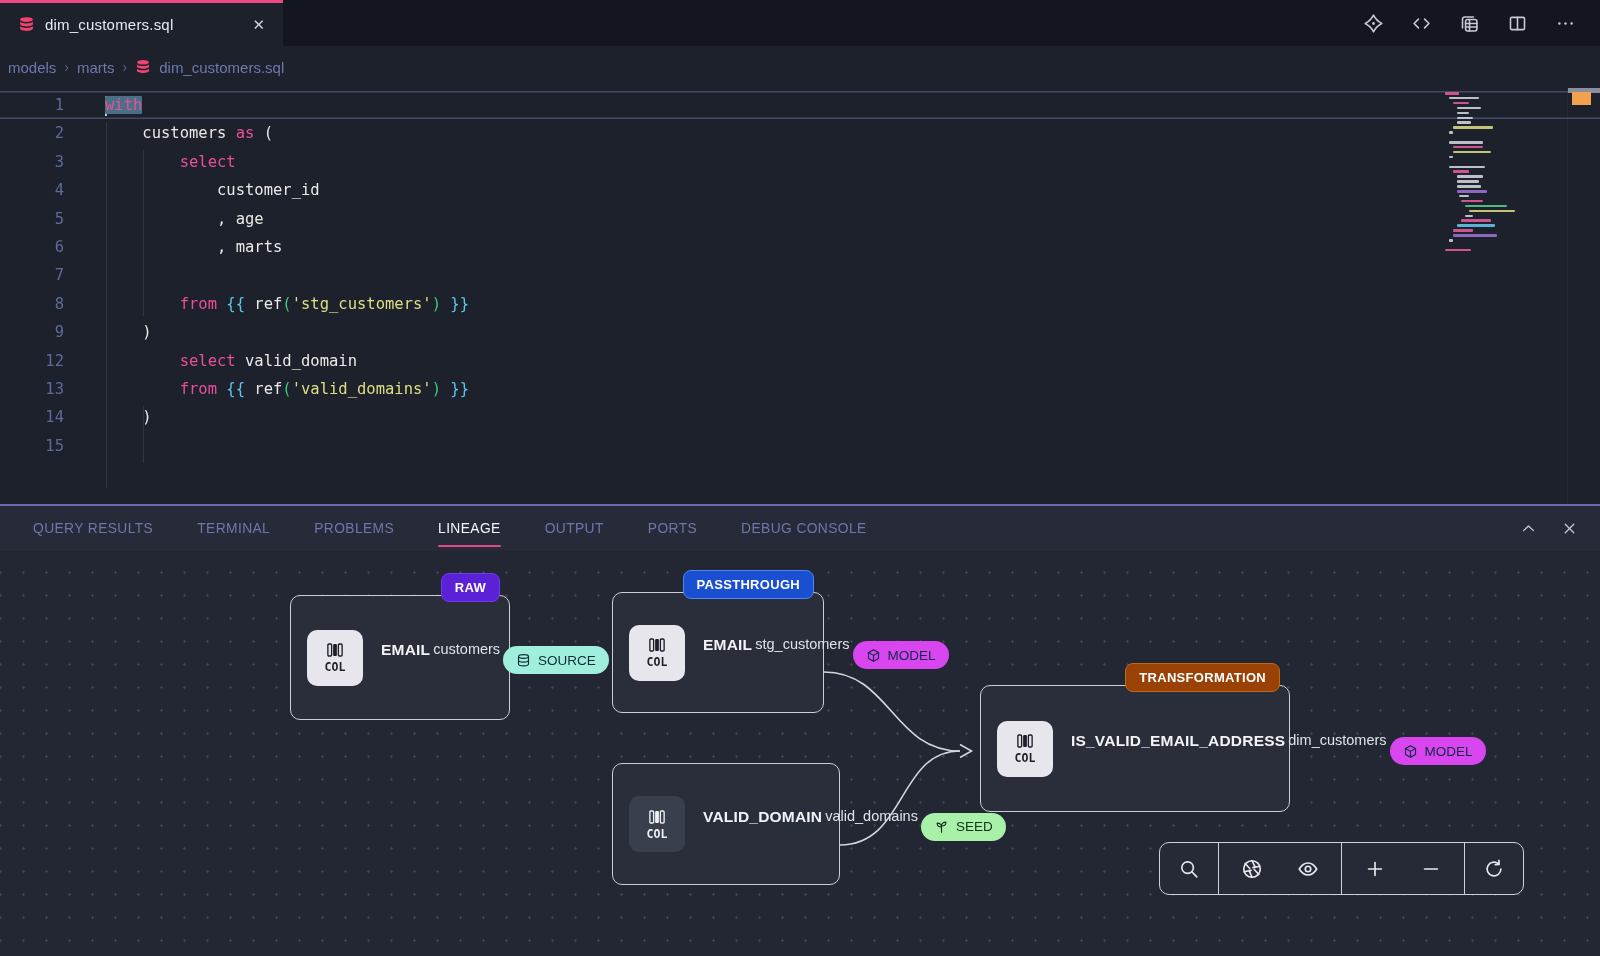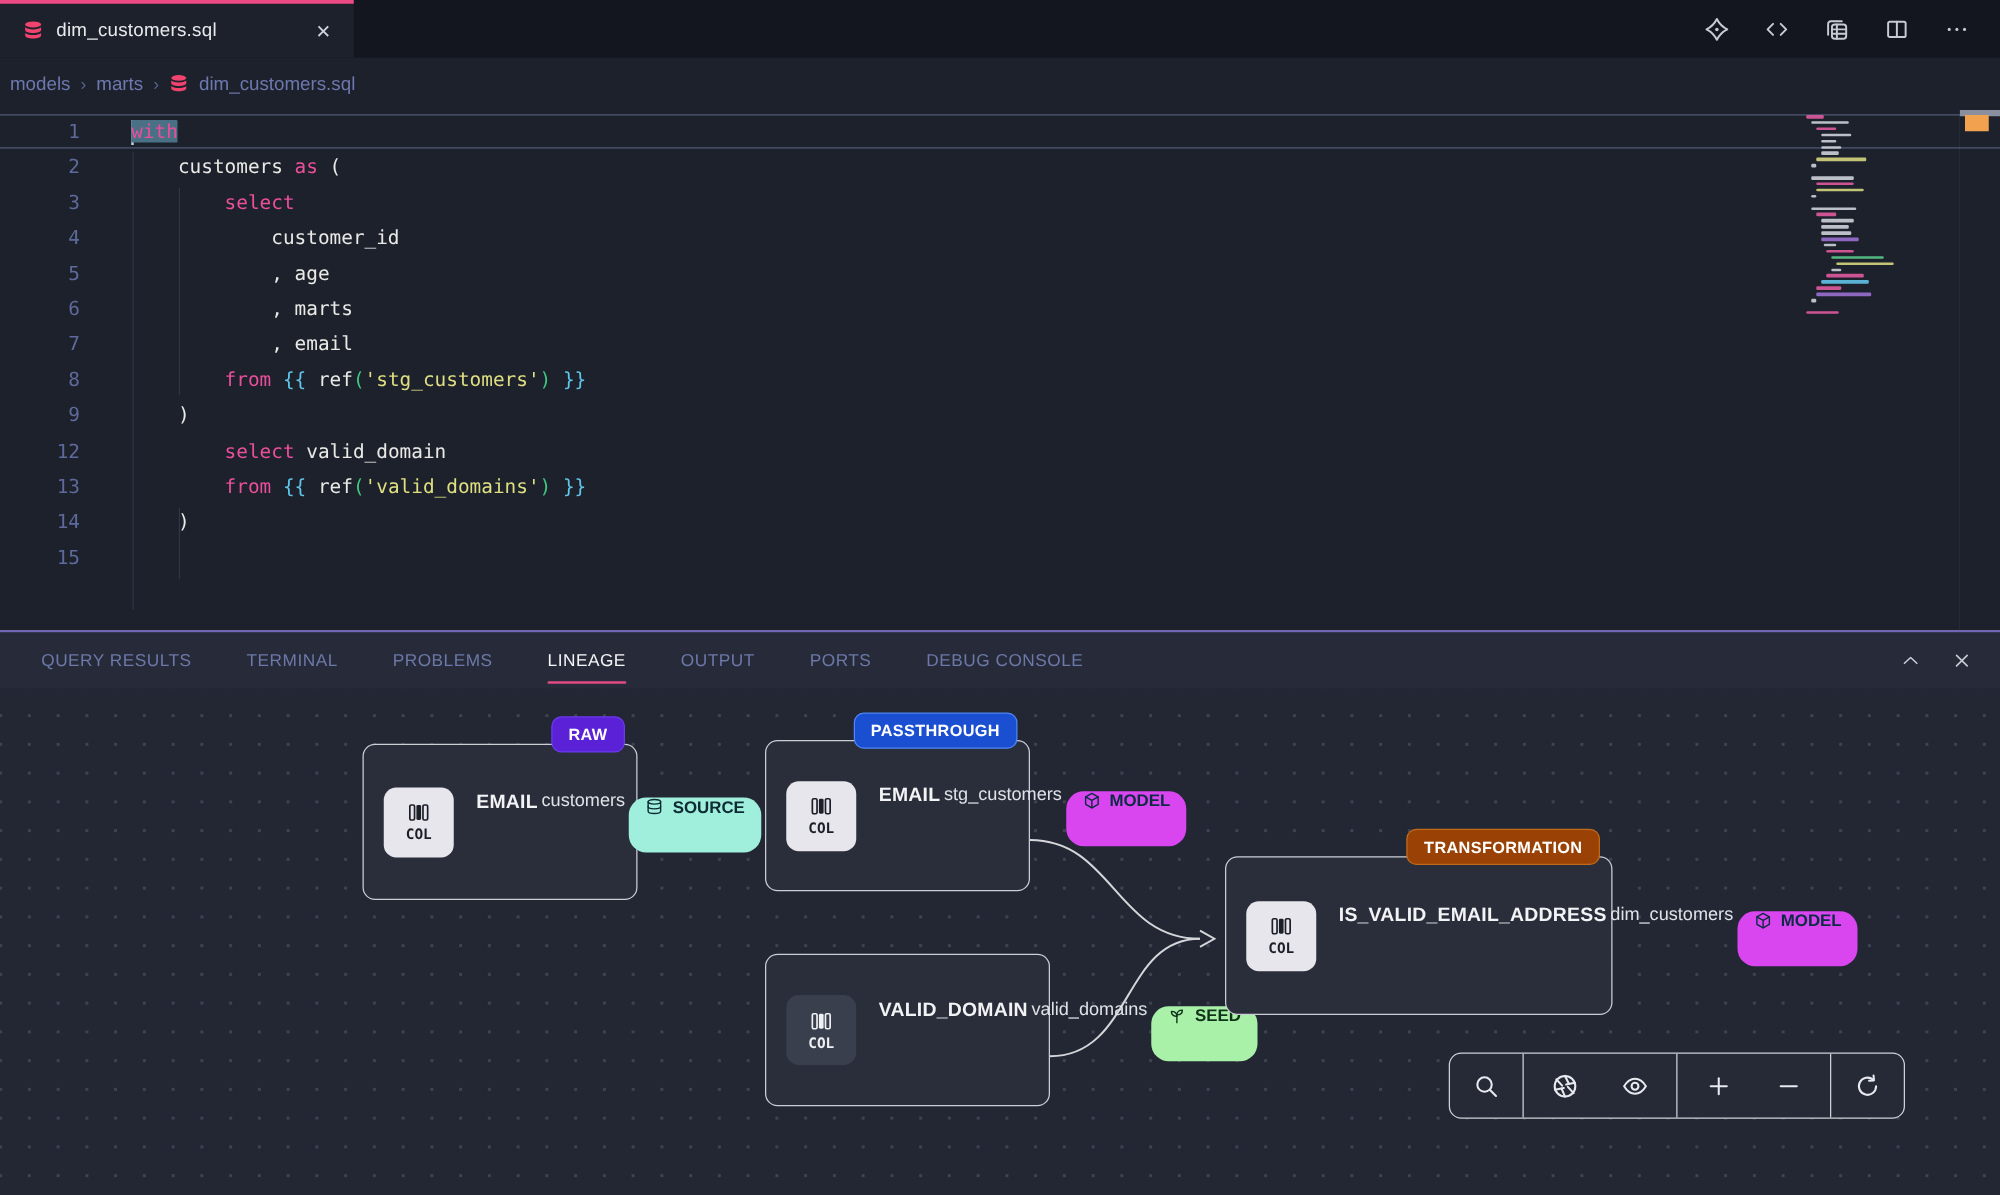", email" span.lc { html: <span><span> , email</span></span> -> none }
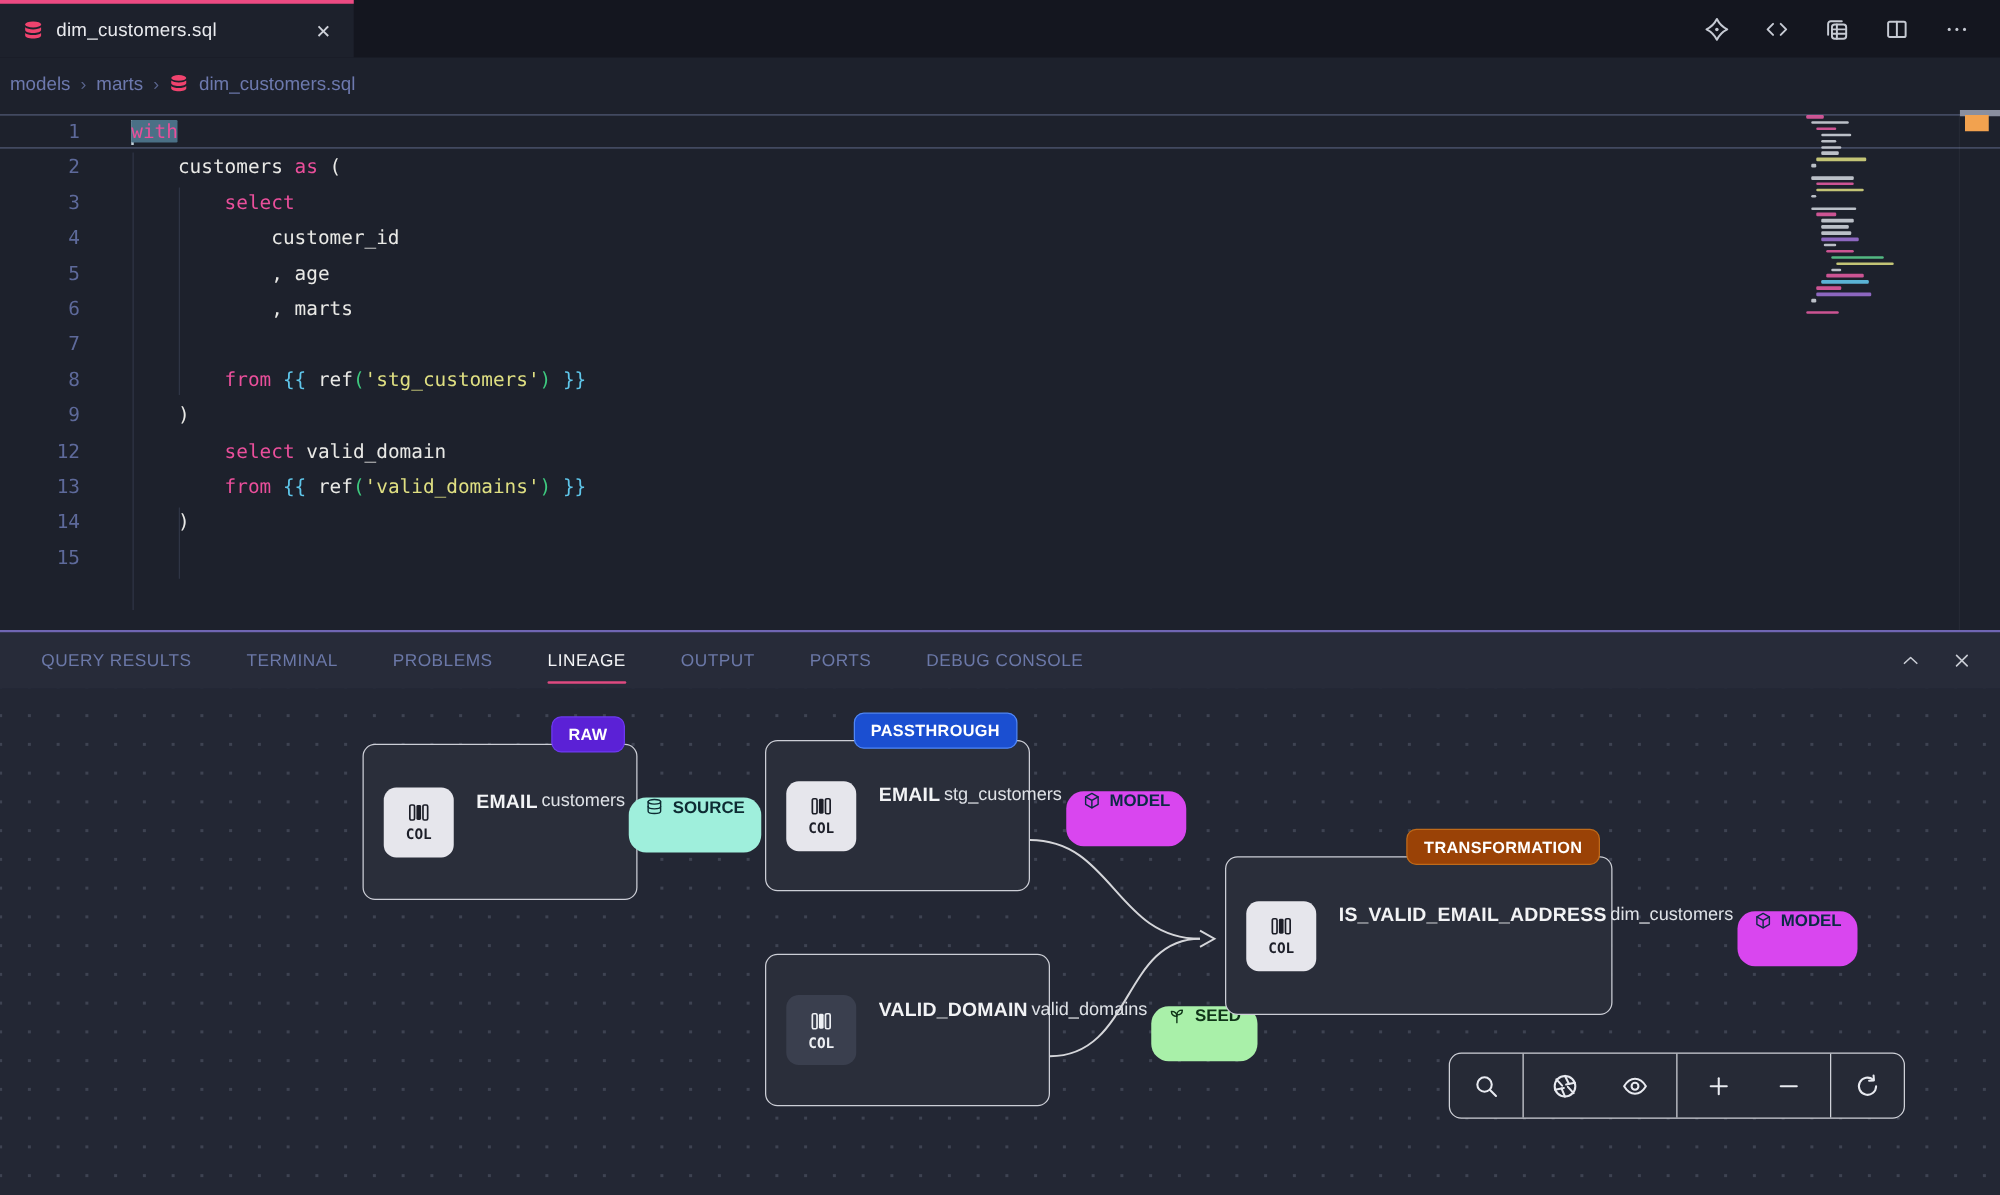"SOURCE" .tbadge { align-items: flex-start -> center; font-weight: bold -> normal; height: 44px -> 28px }
